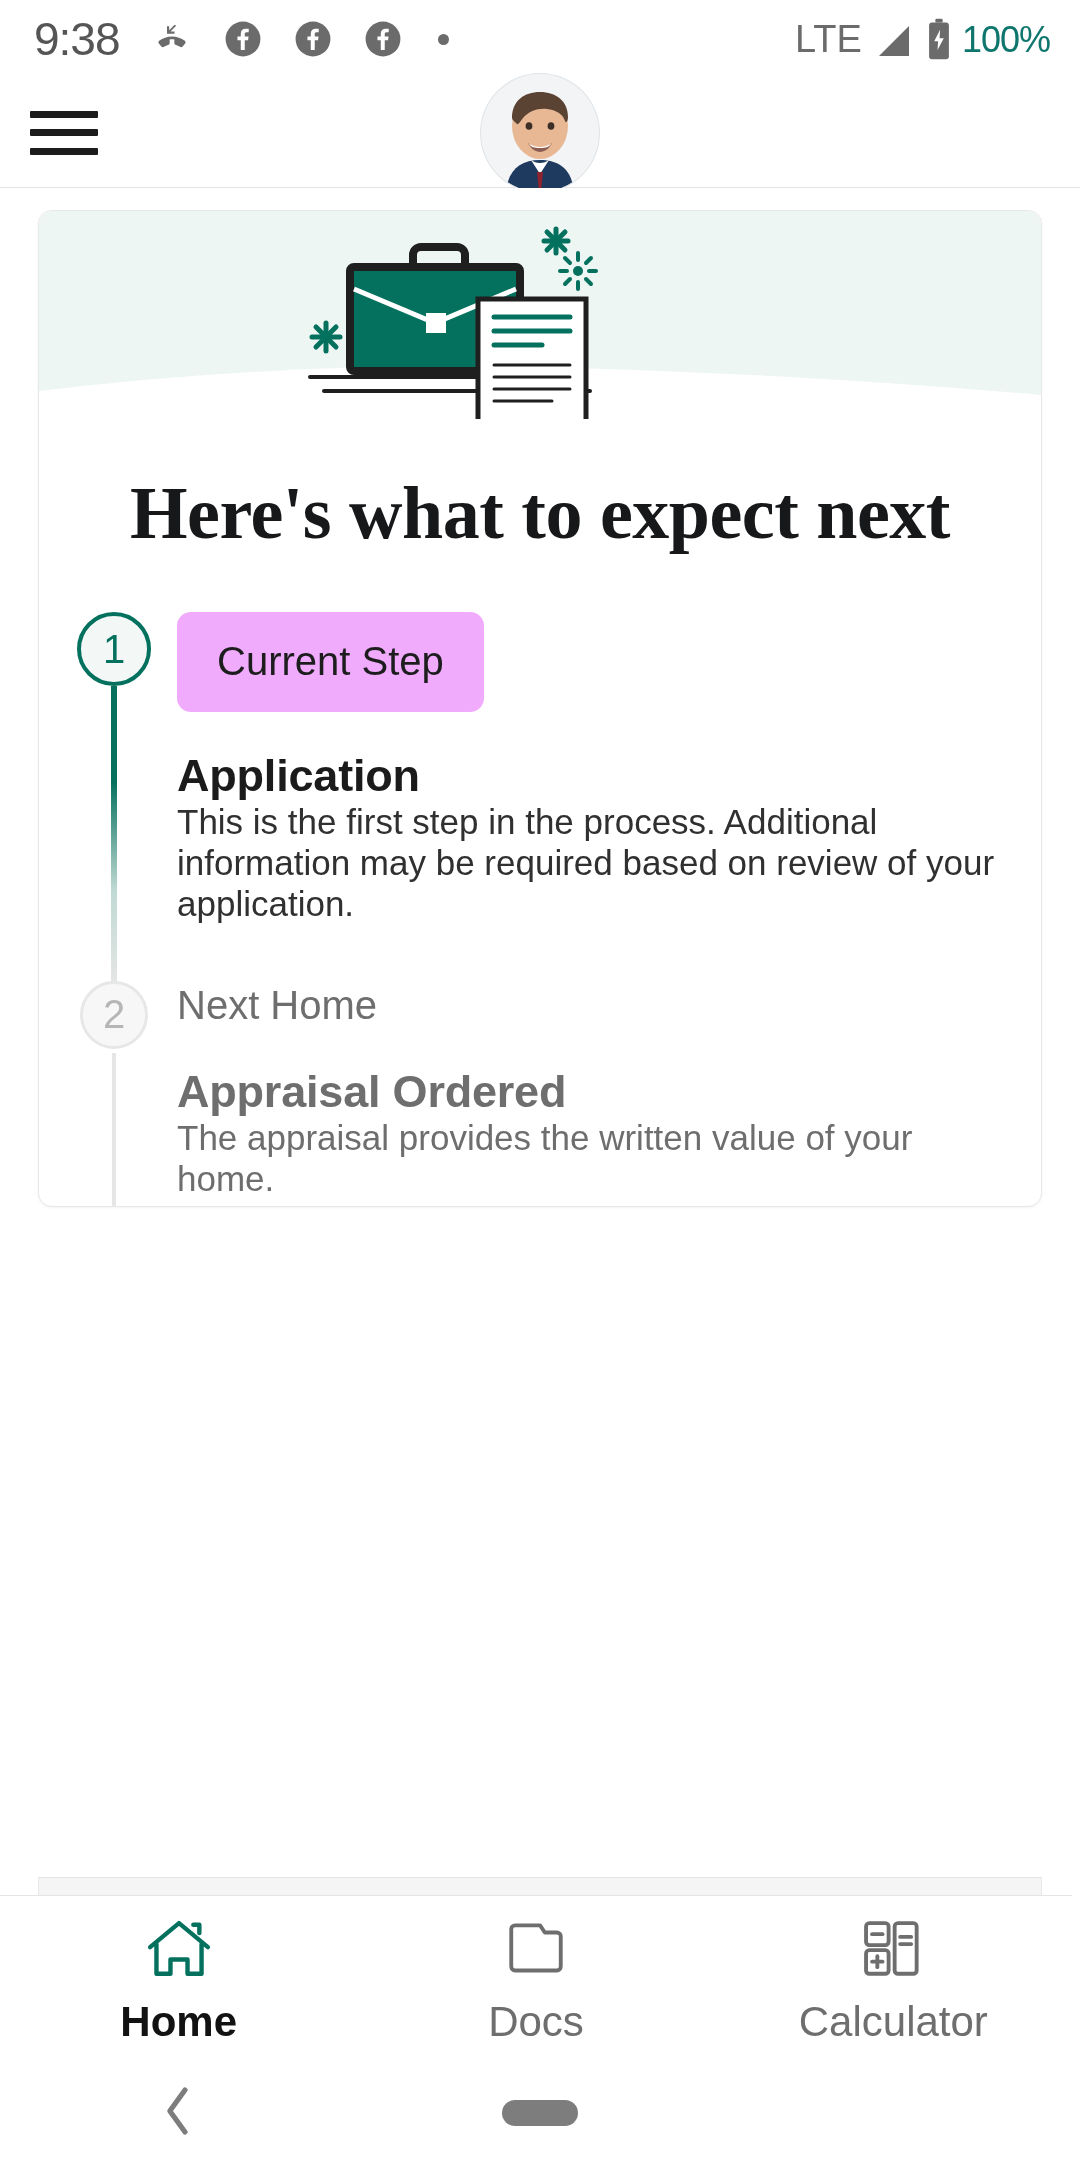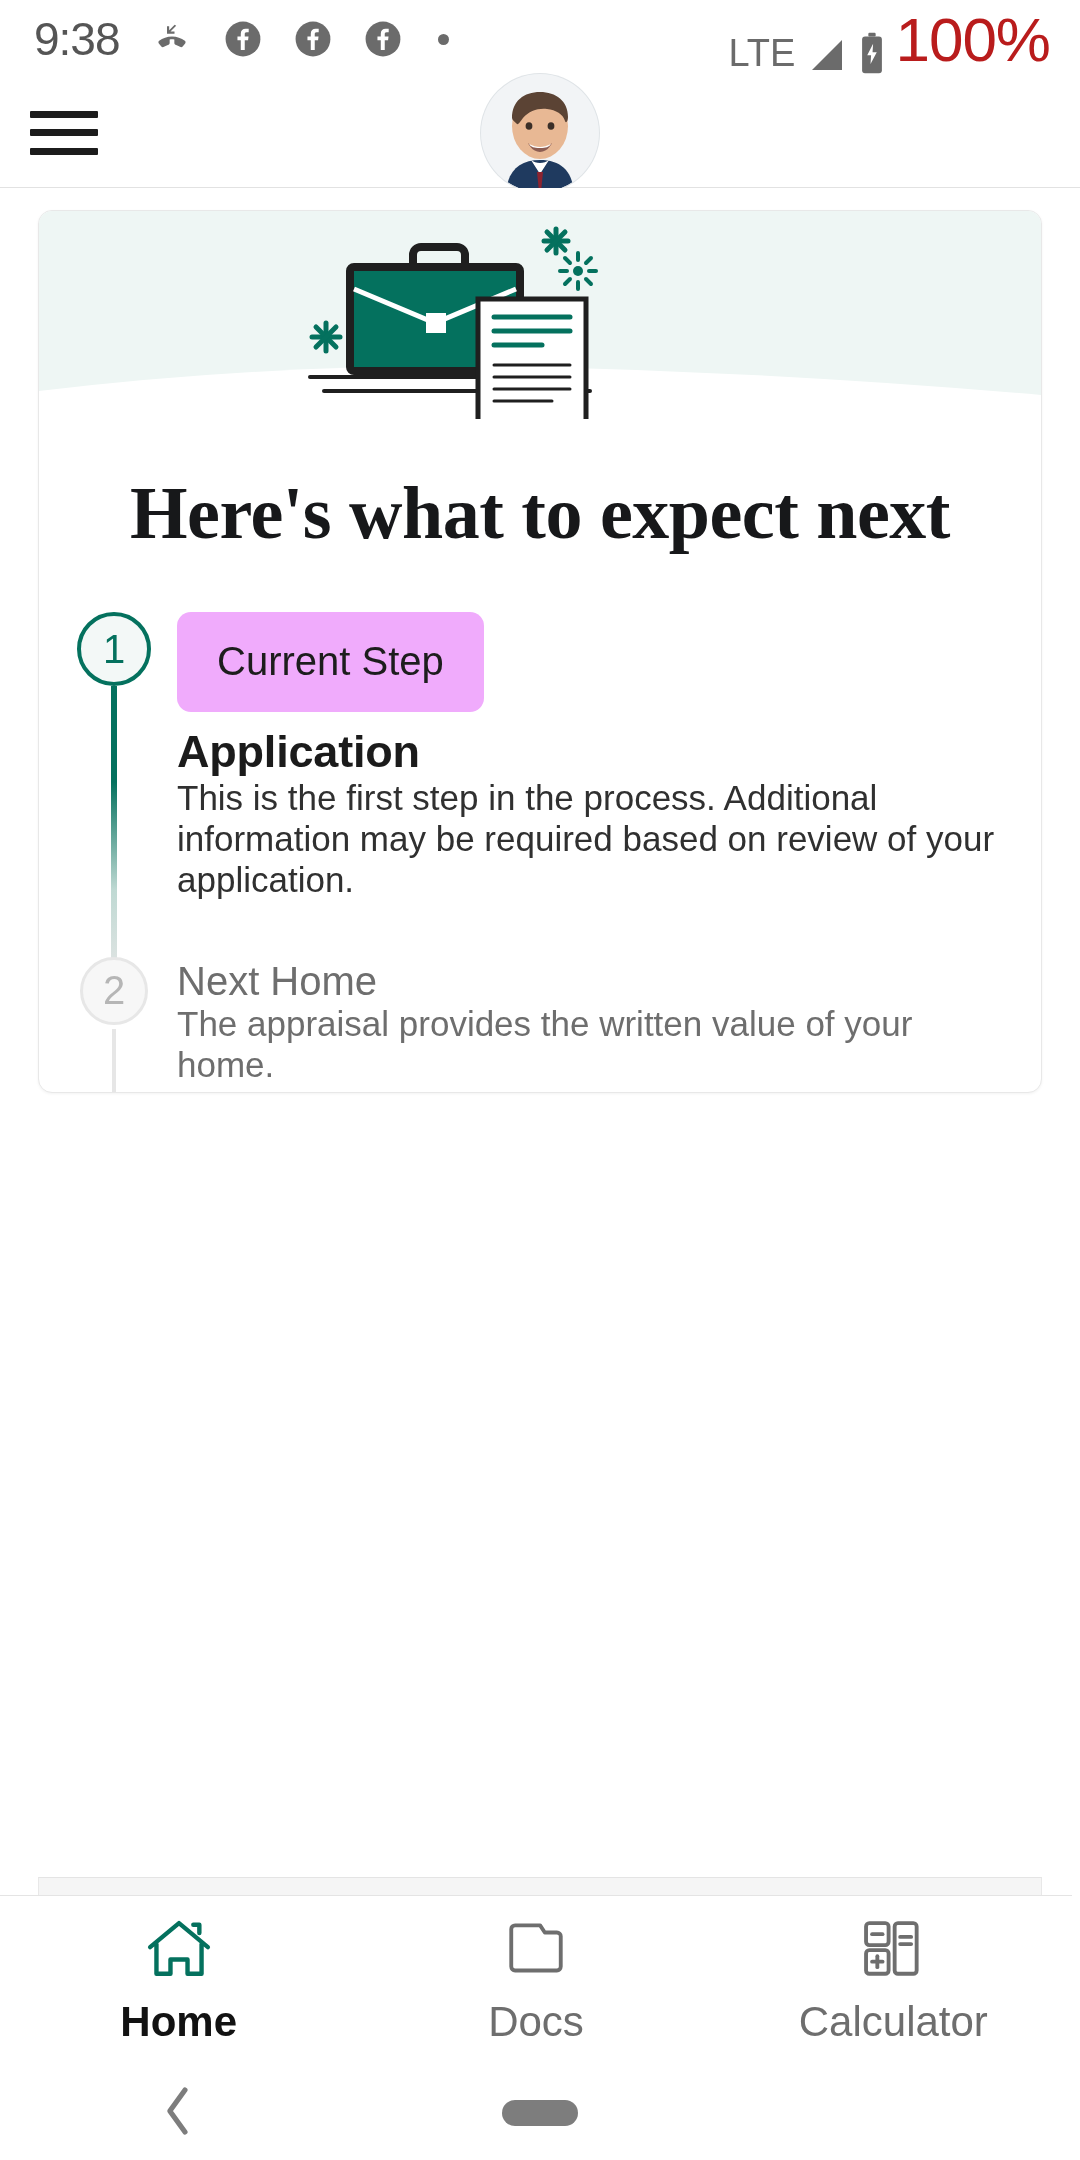"100%" .sb-pct { color: #b91c1c -> #0f766e; font-size: 62px -> 36px }
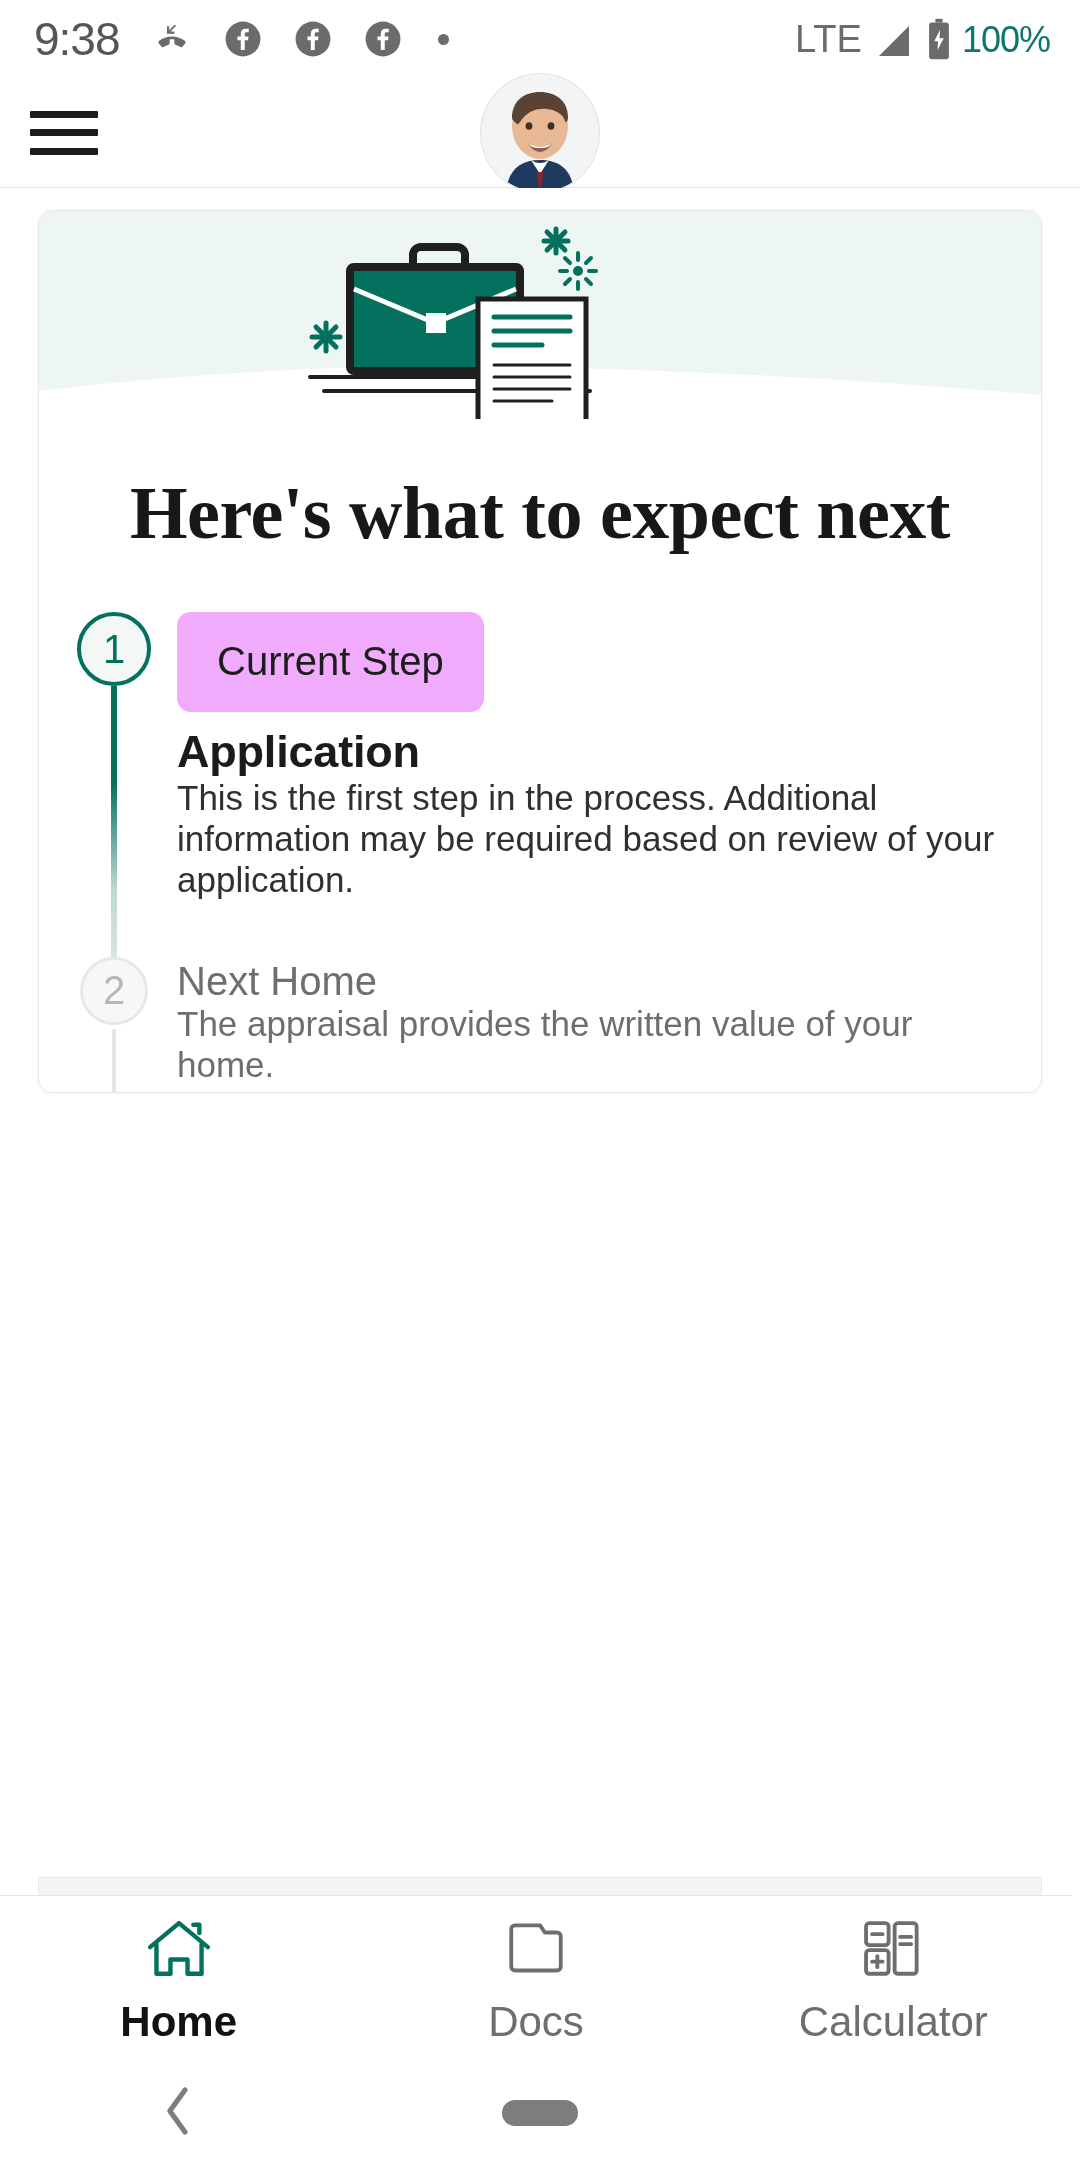"Application" .step-name { margin-top: 14px -> 38px }
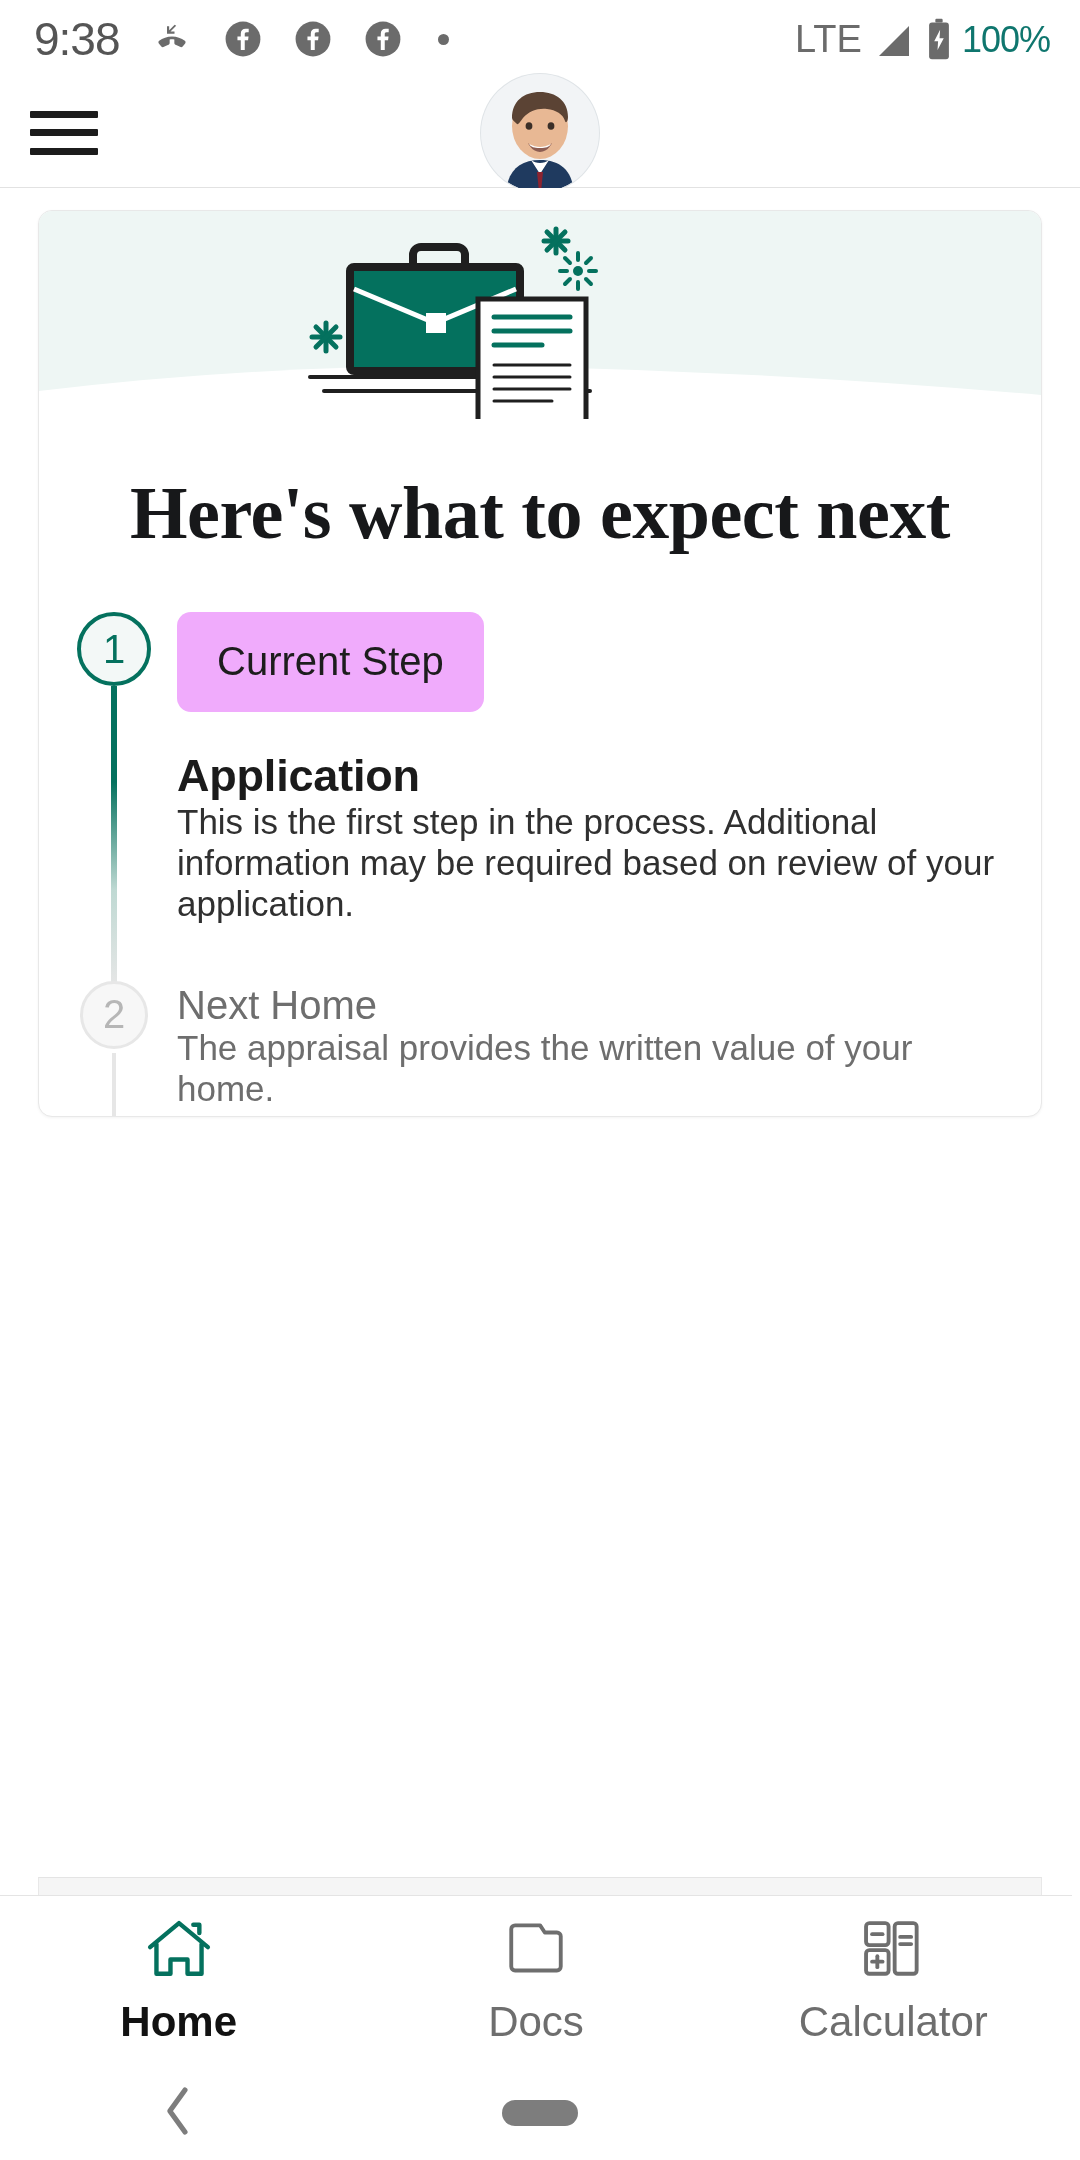"Appraisal Ordered" div.step-name { html: none -> <div>Appraisal Ordered</div> }
